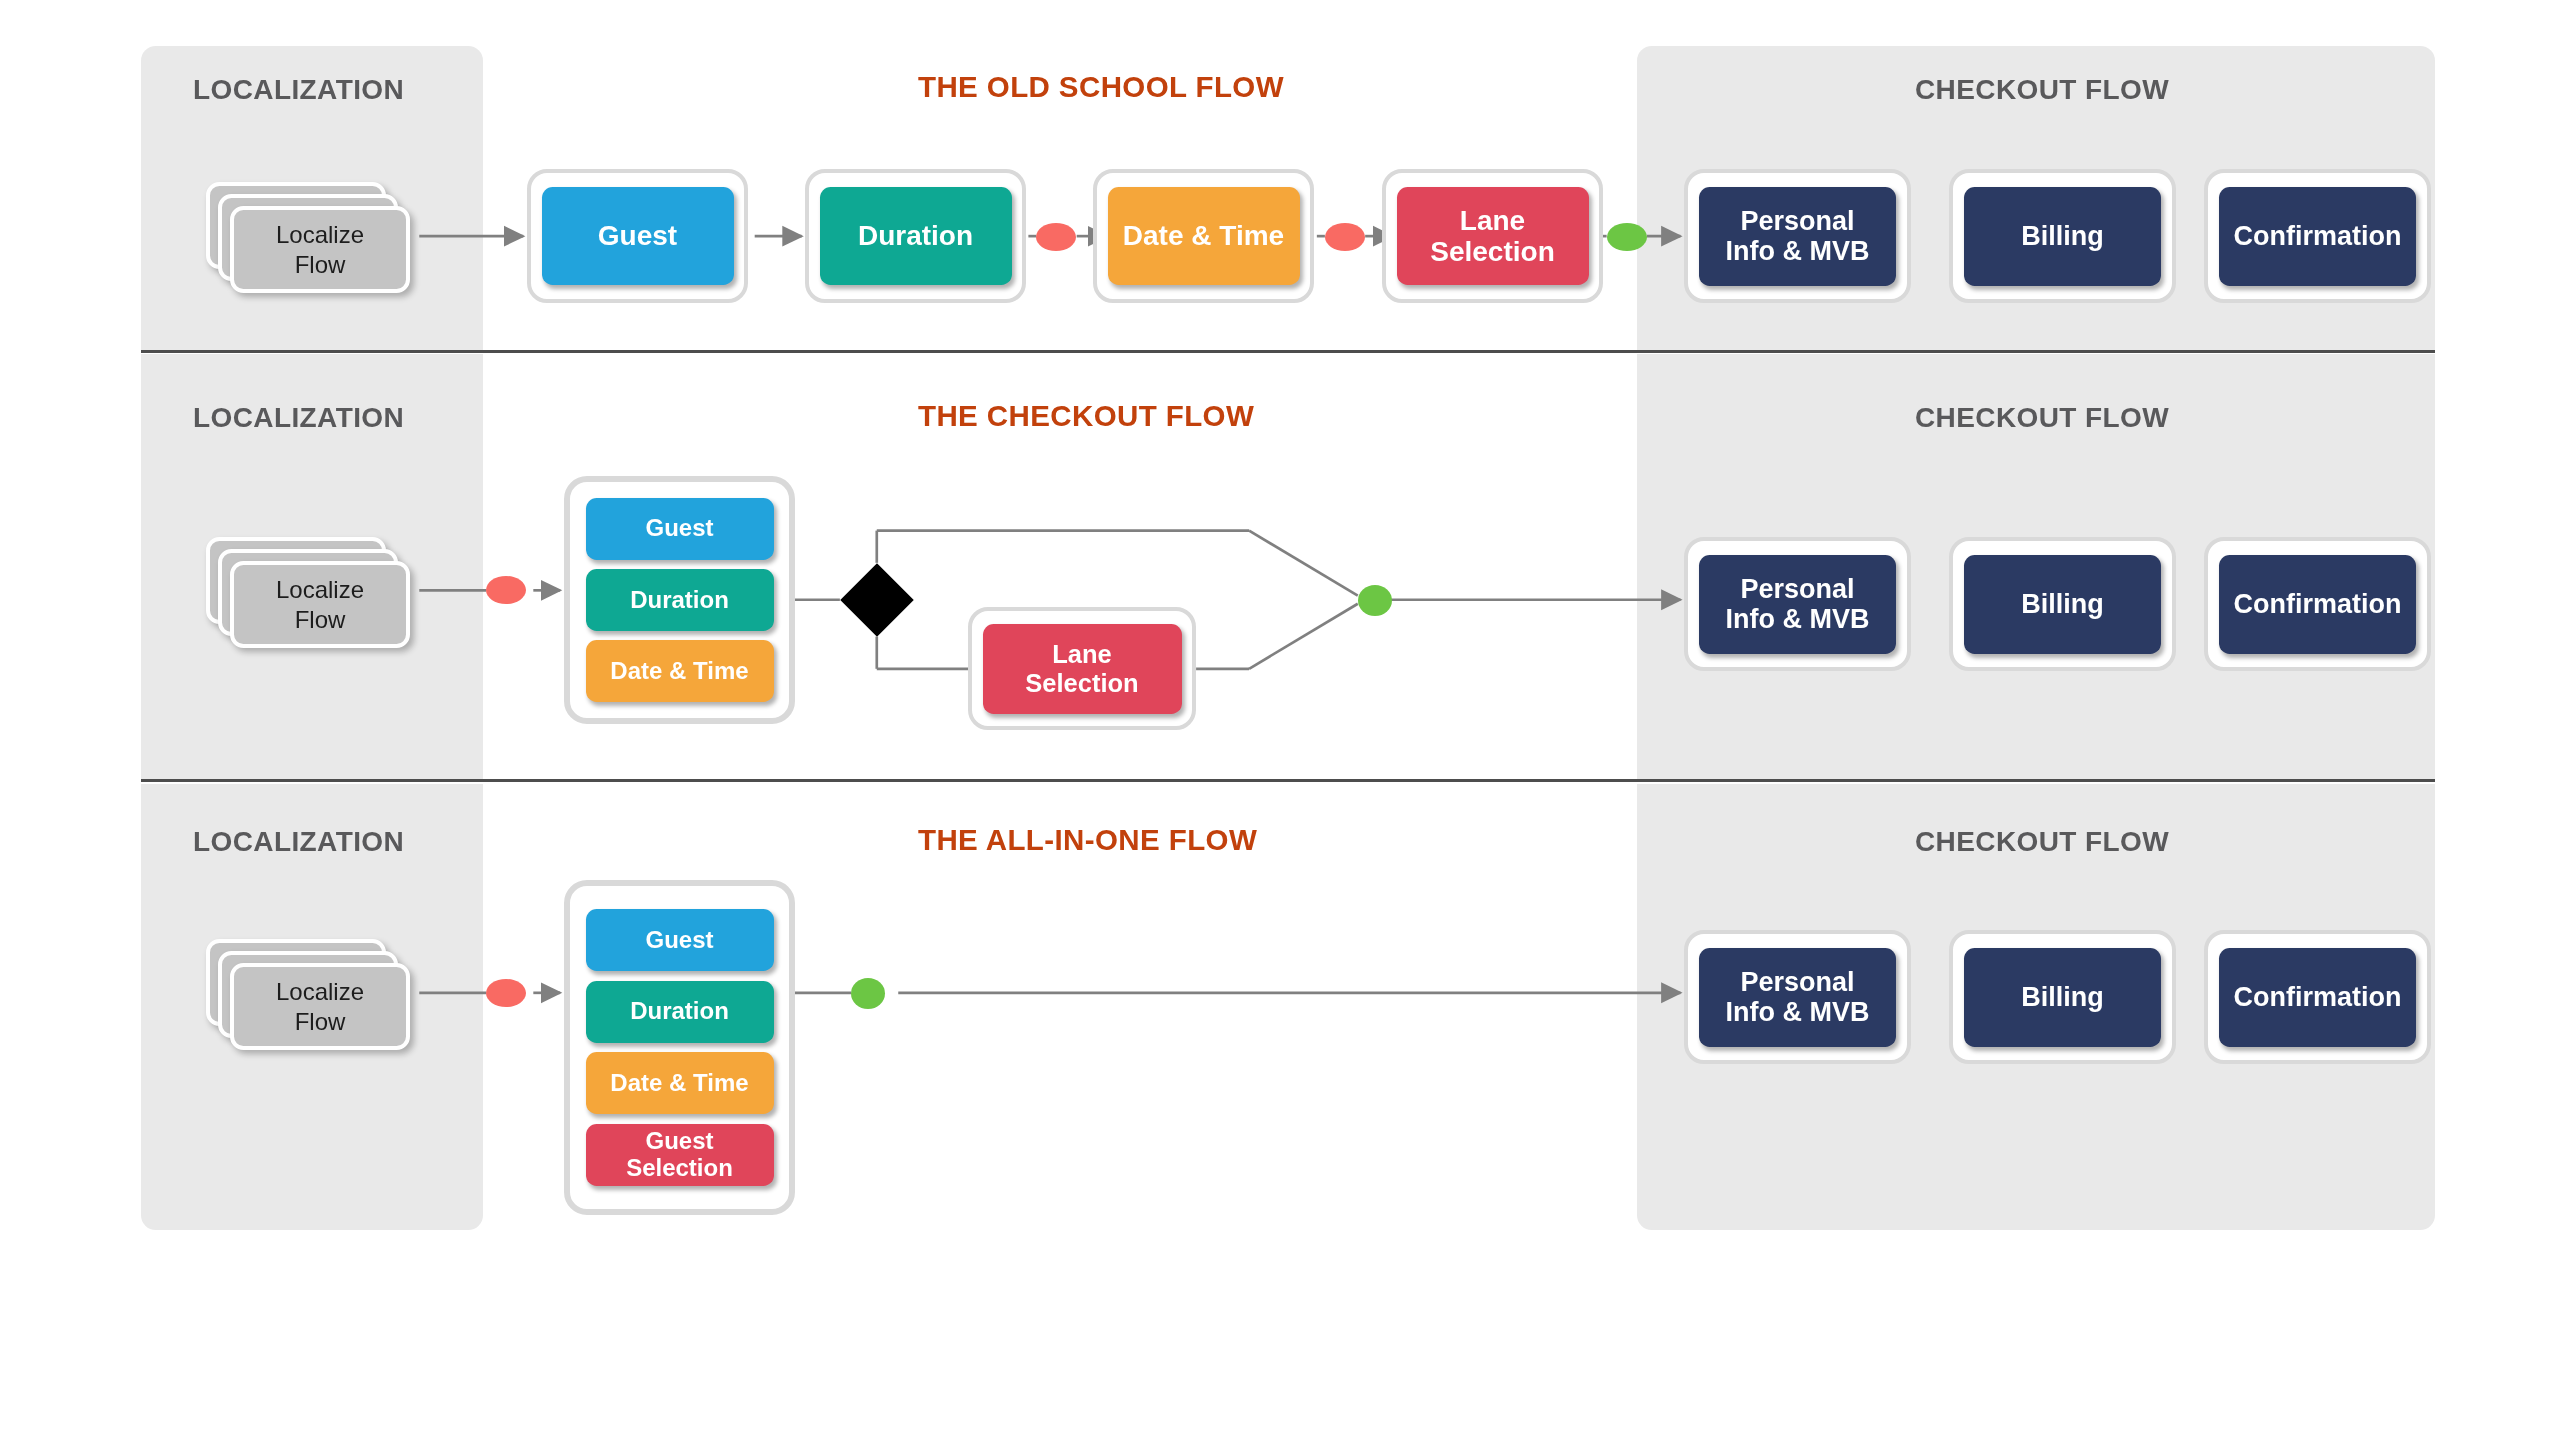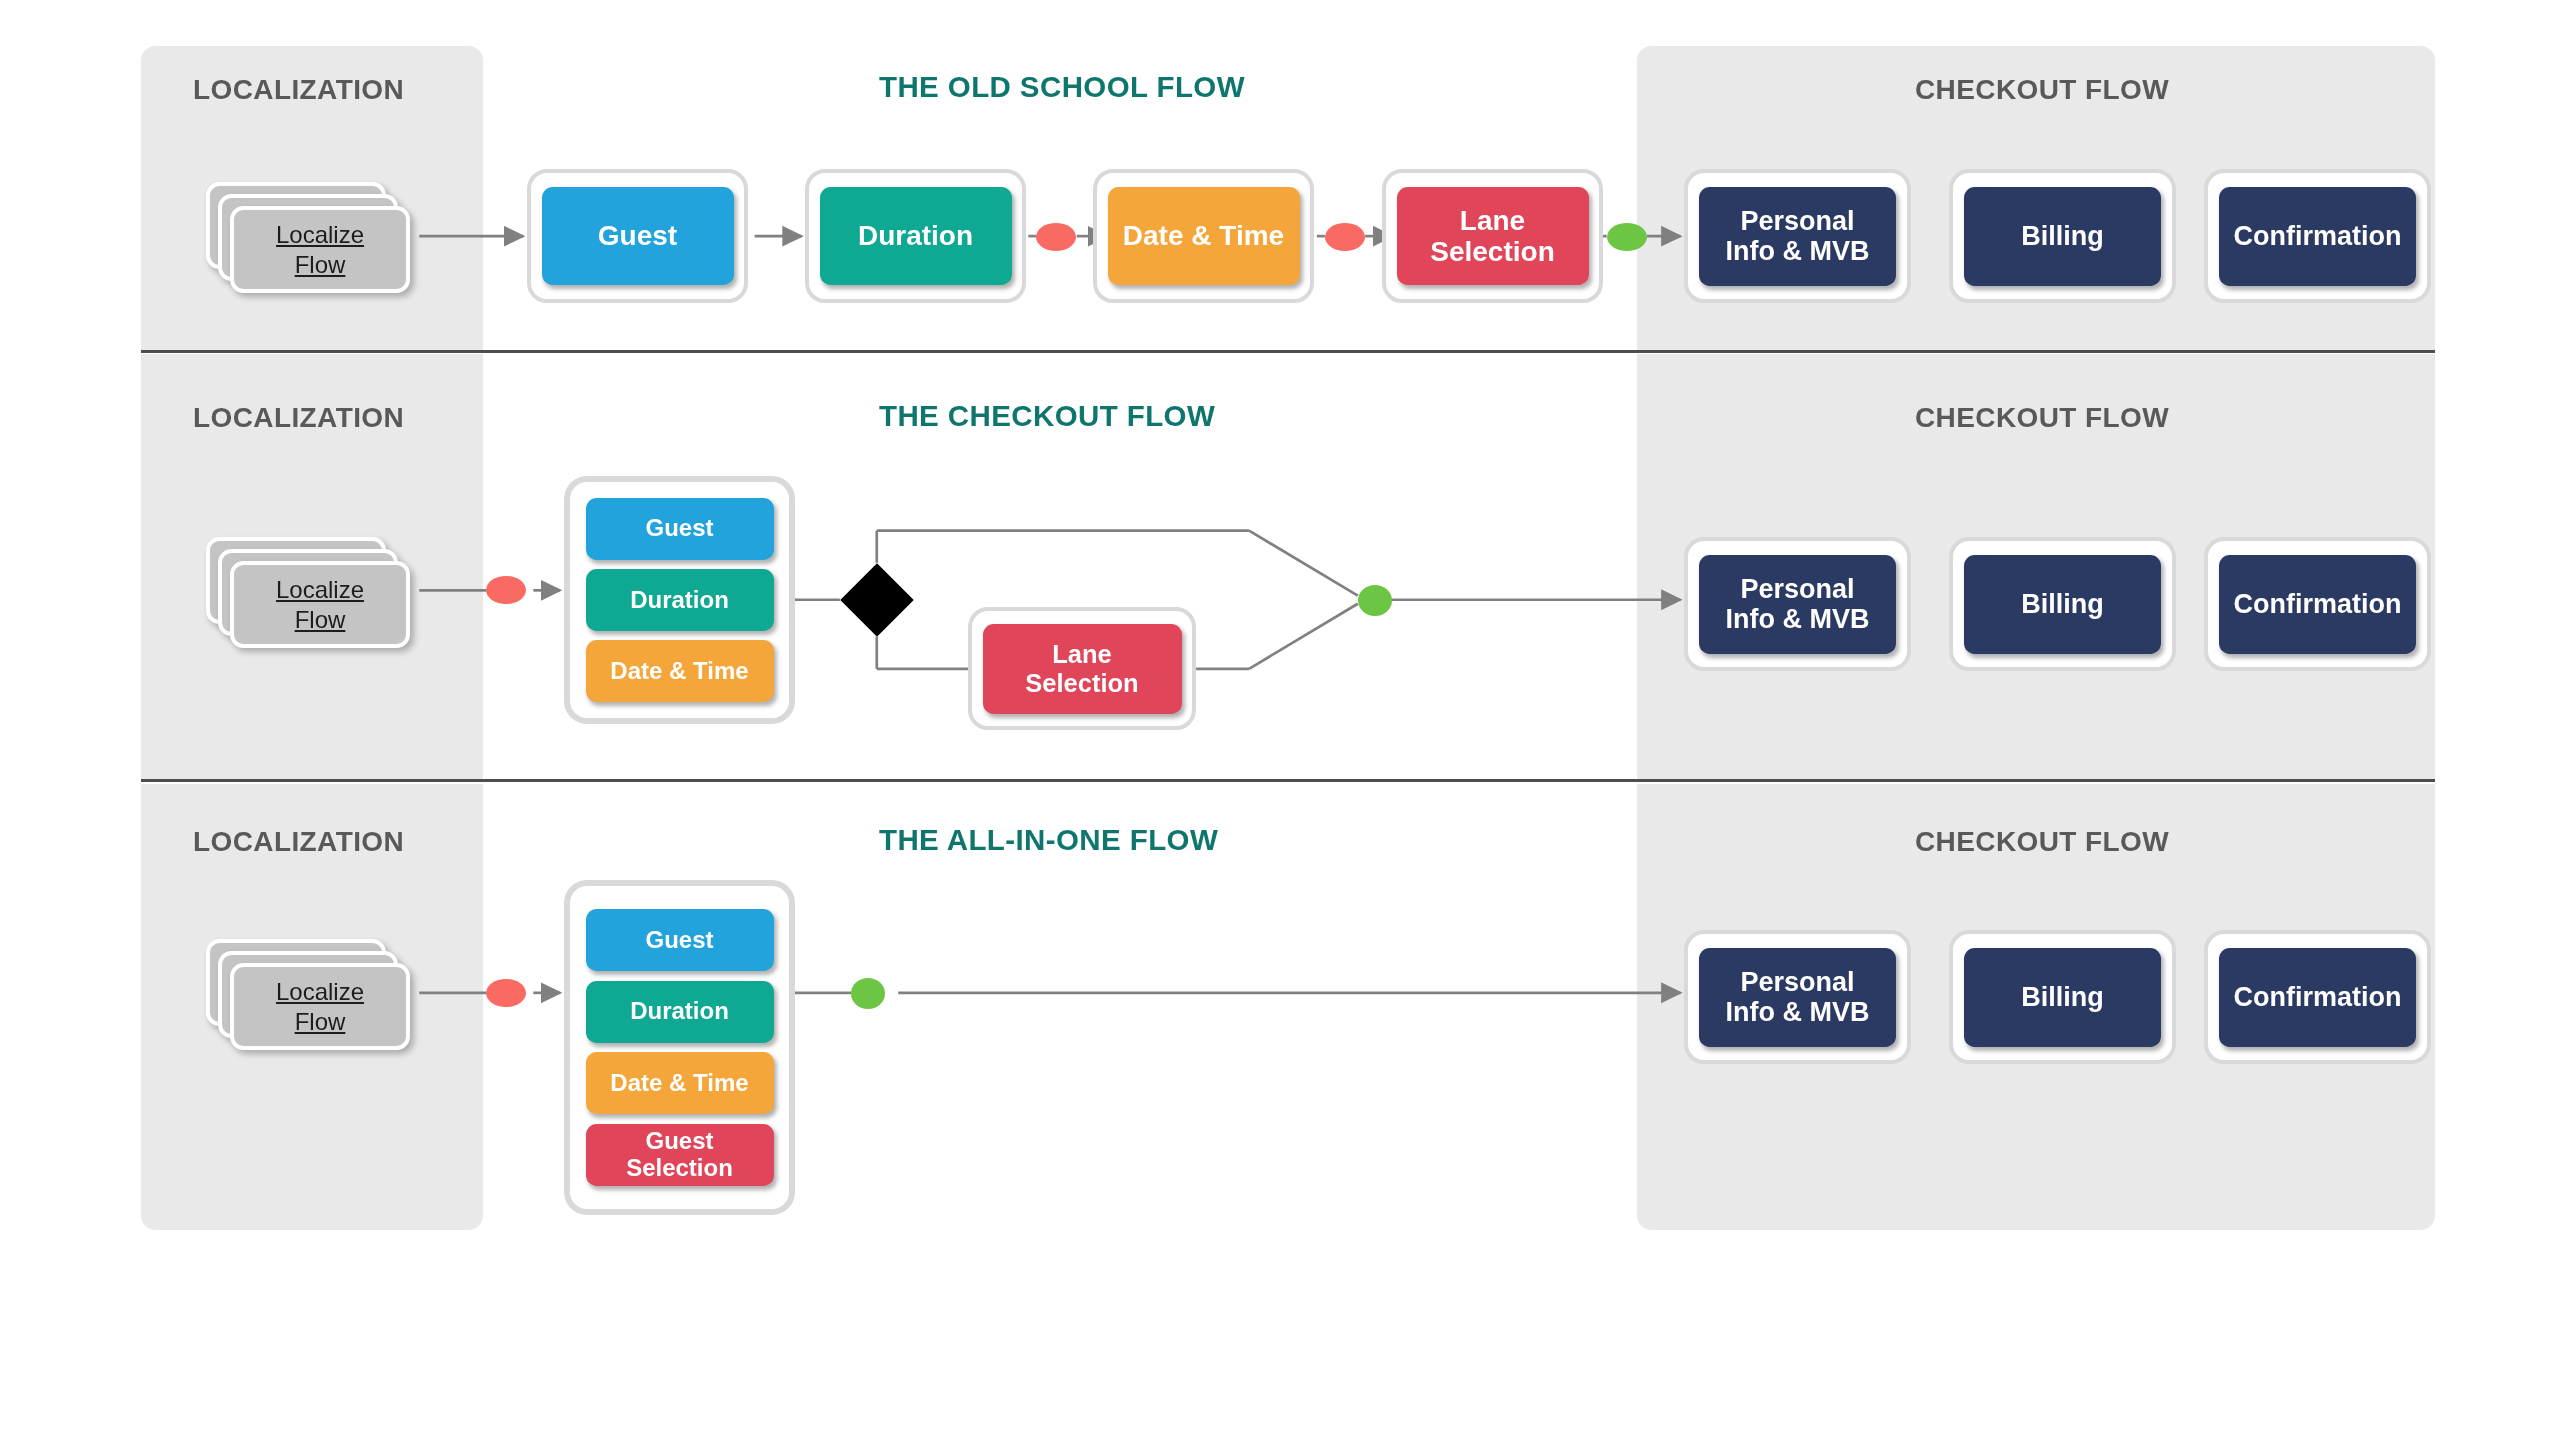"THE OLD SCHOOL FLOW" .hdr.black { color: #0f766e -> #c2410c; margin-left: none -> 39px }
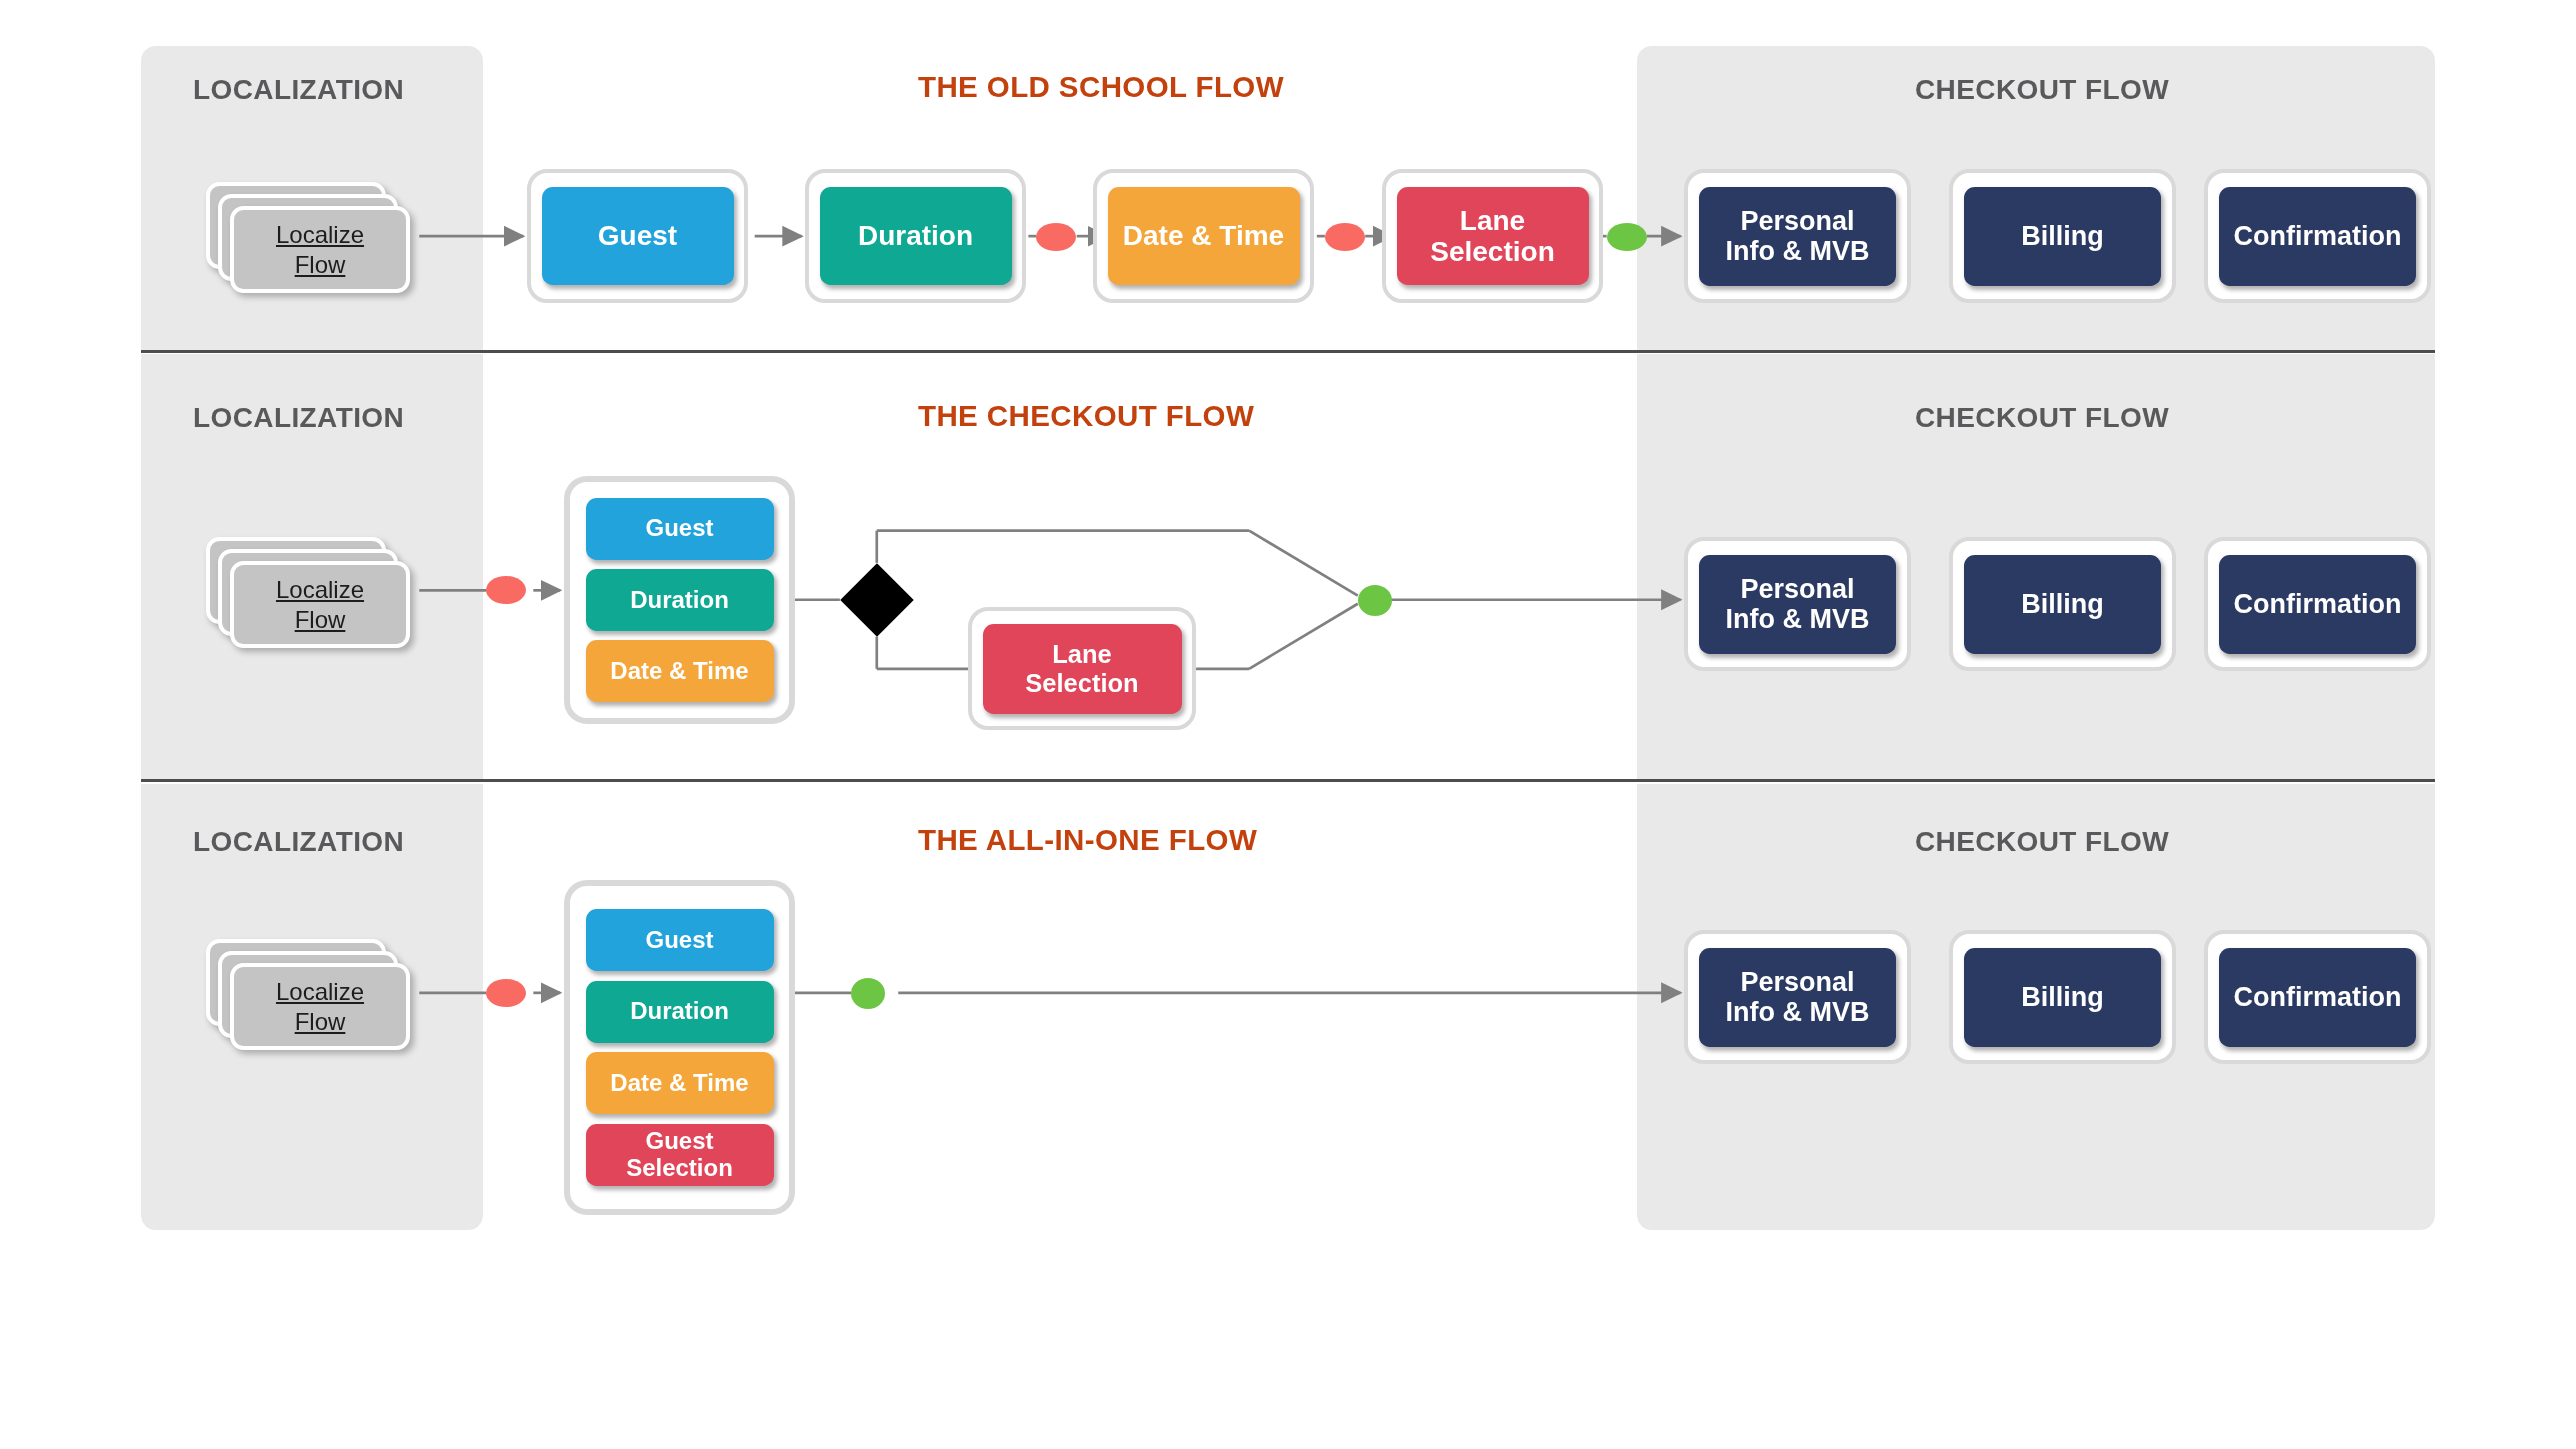"Localize" .stack .sheet.s1 { text-decoration: underline -> none }
